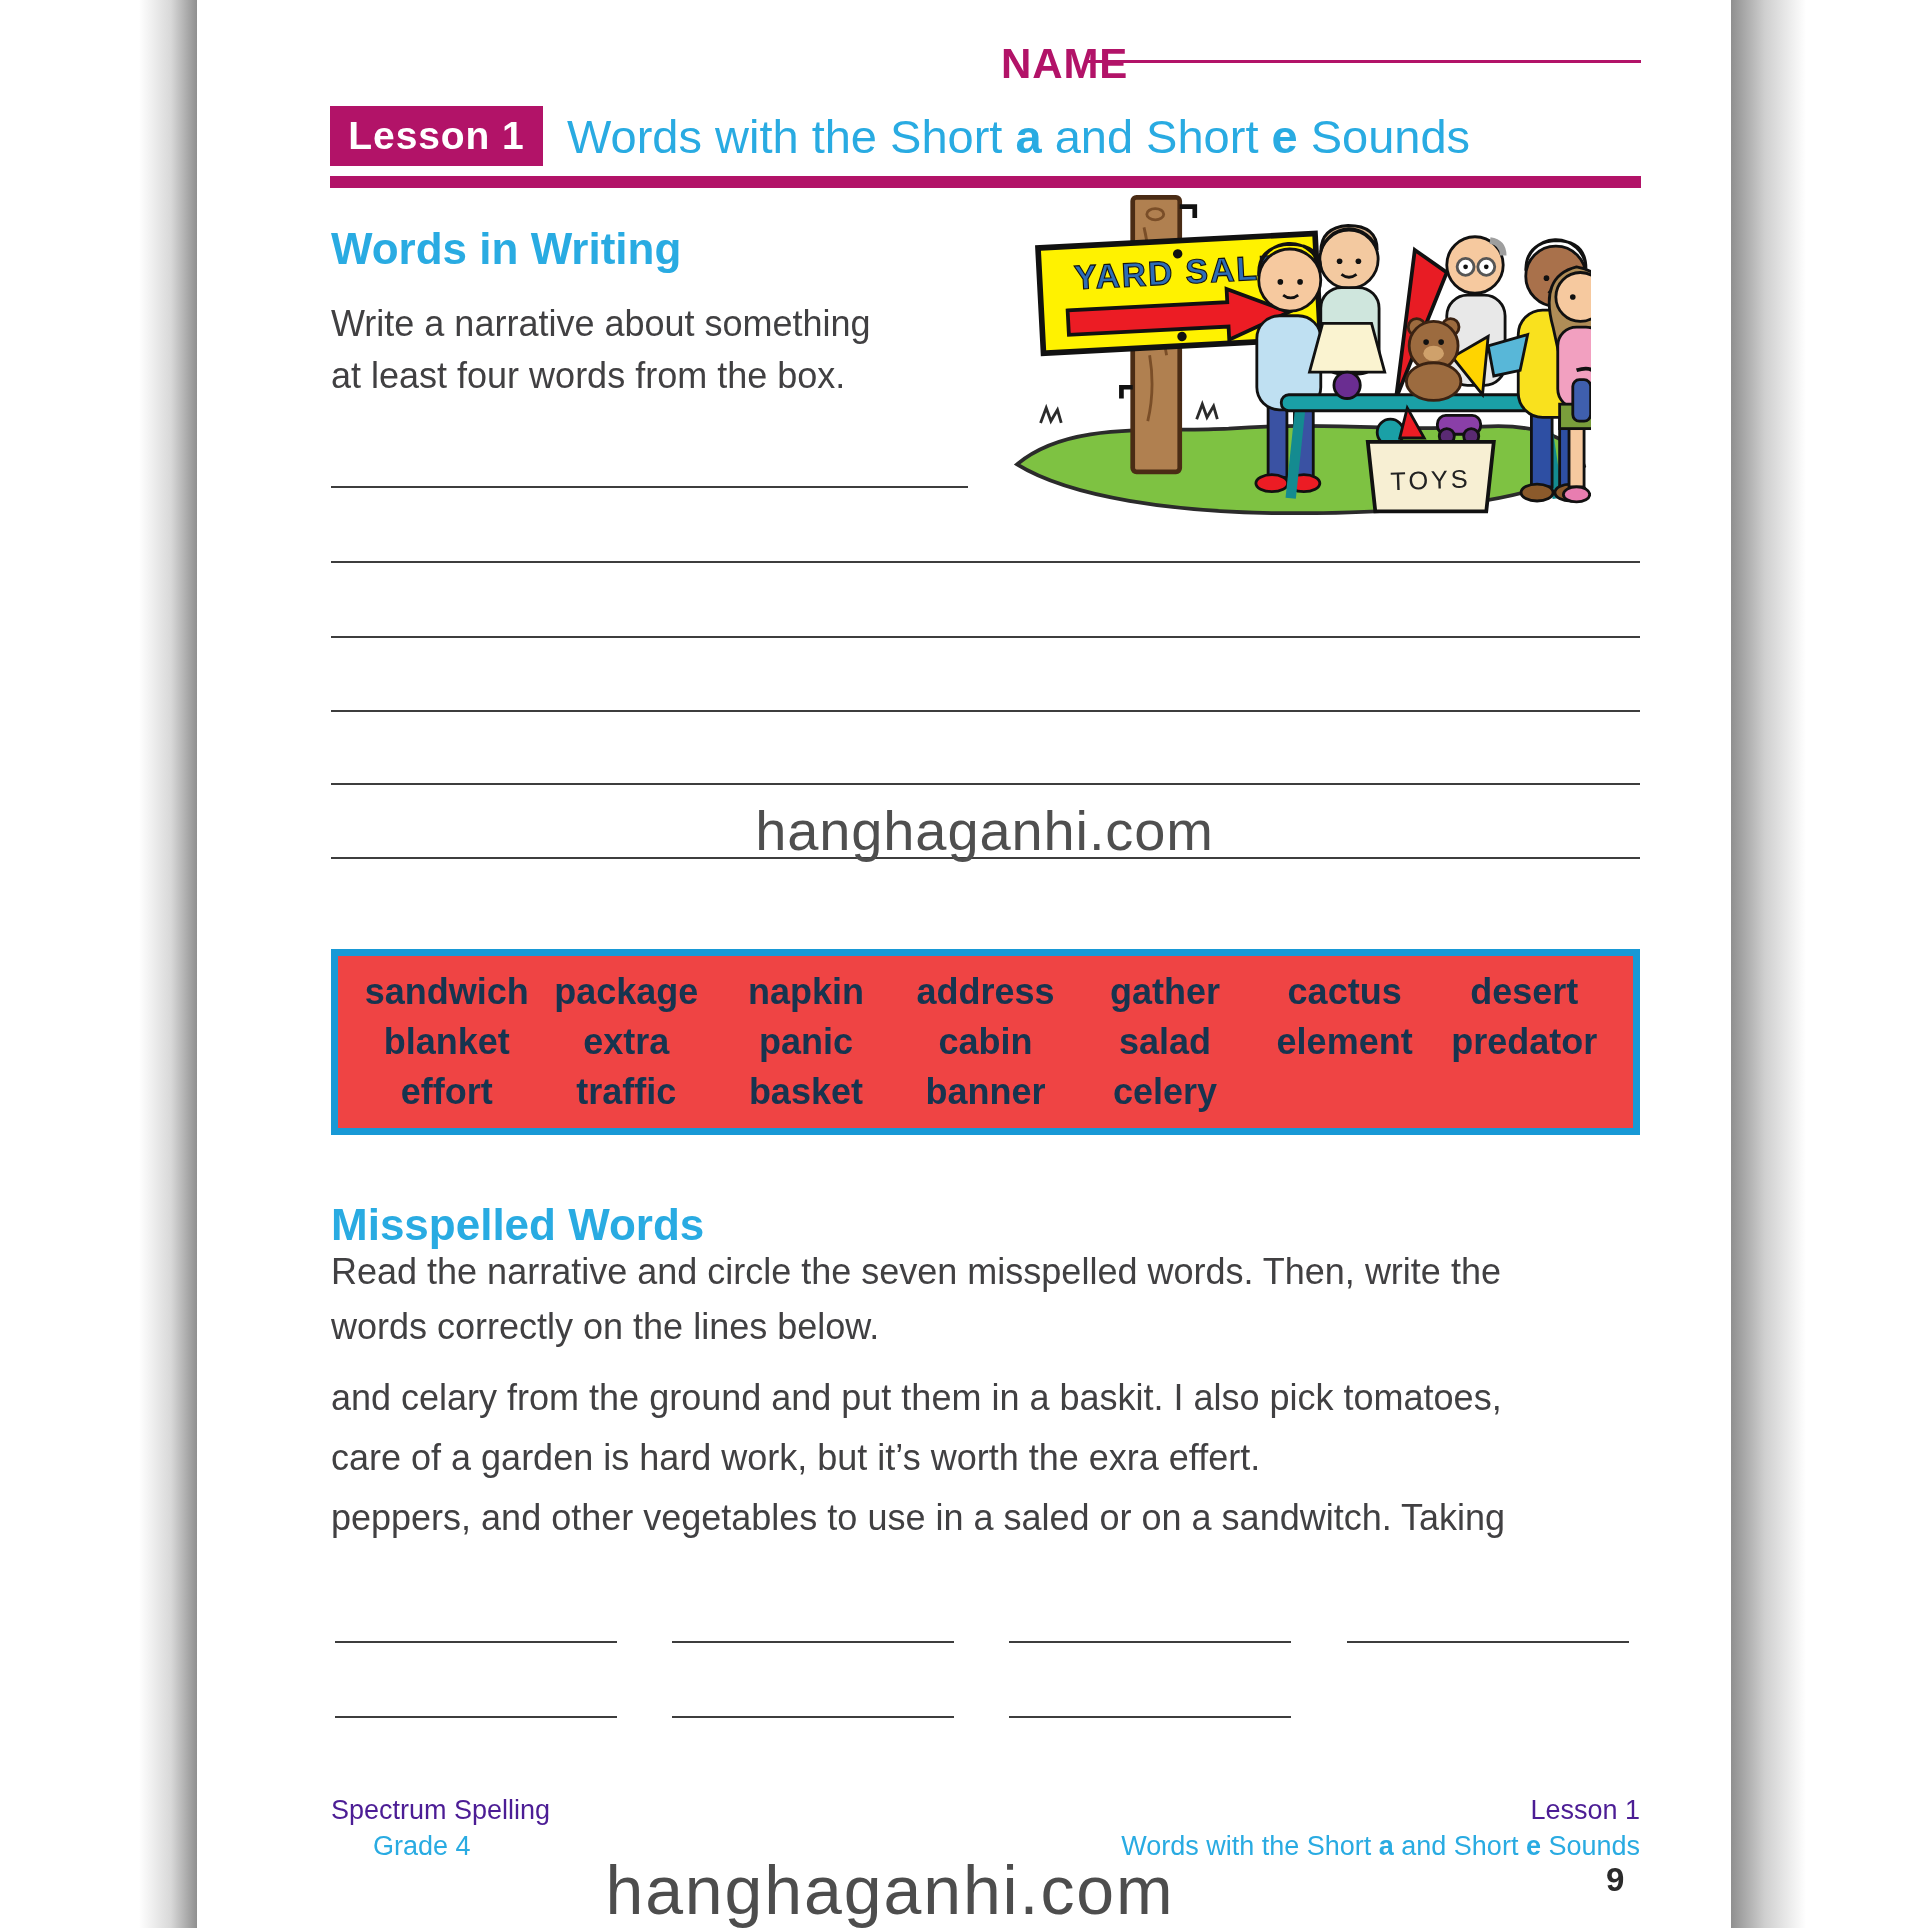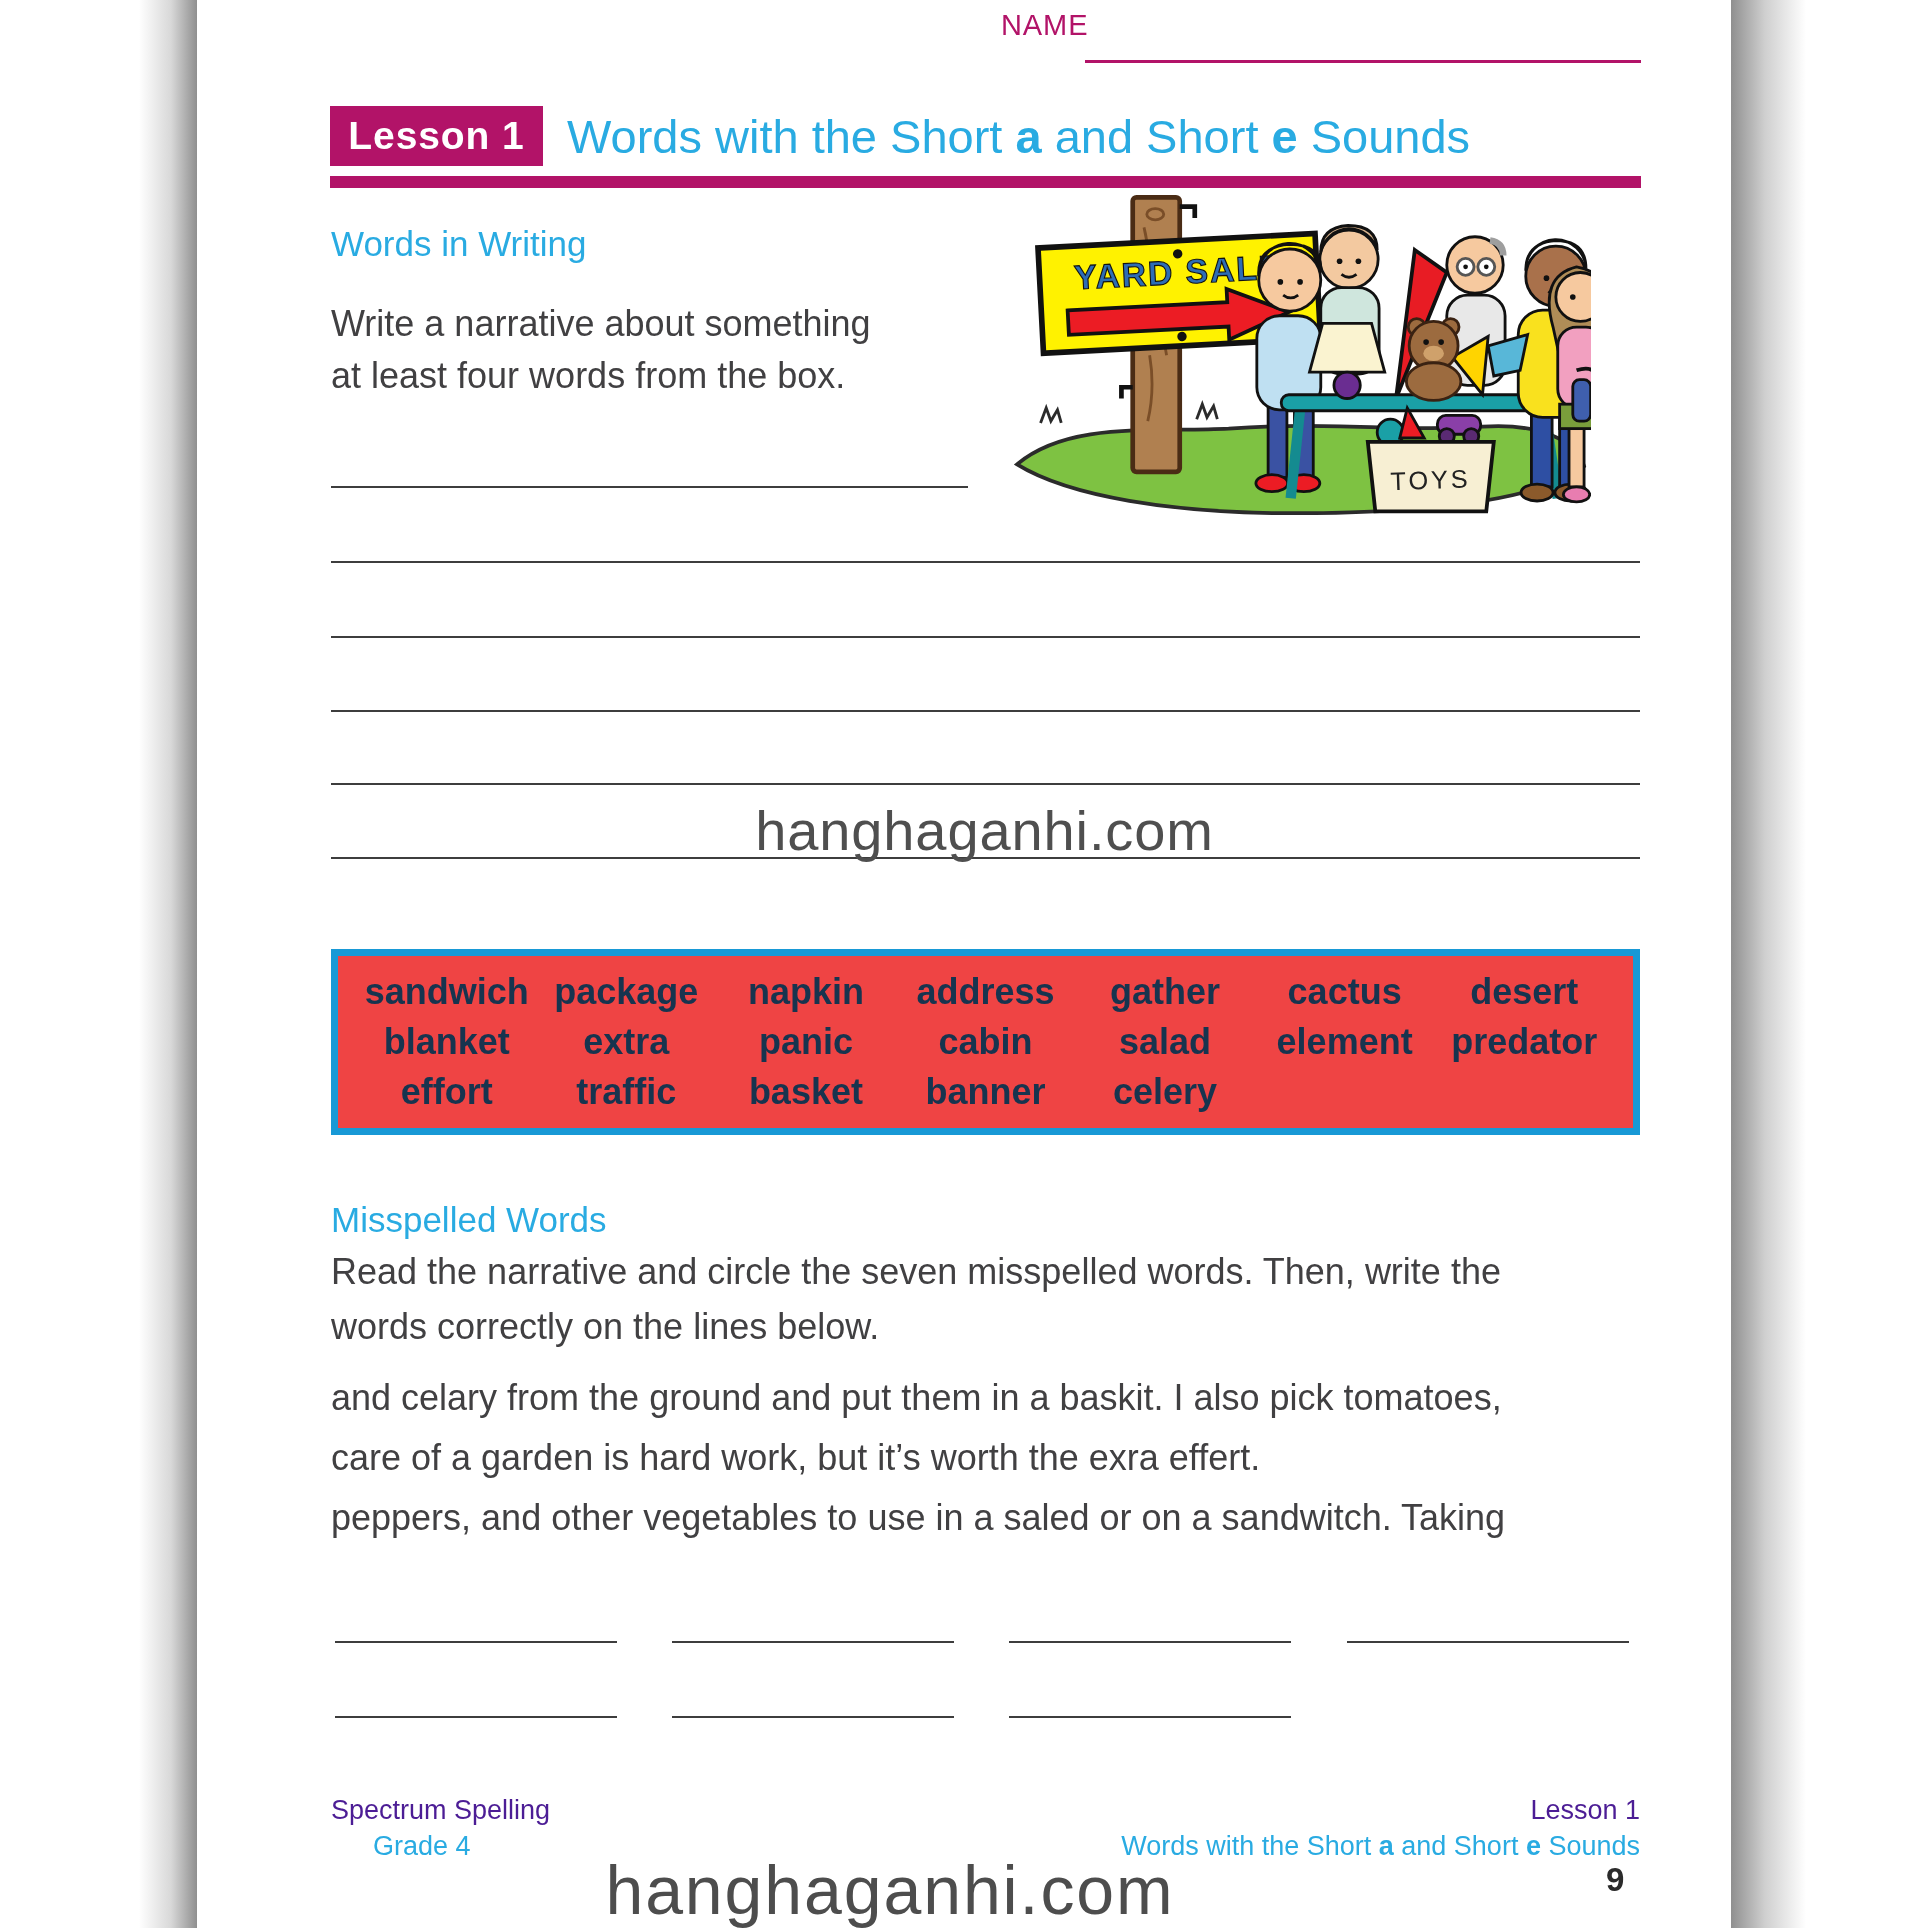"NAME" .name-label { font-size: 29px -> 42px; font-weight: normal -> bold; top: 9px -> 40px }
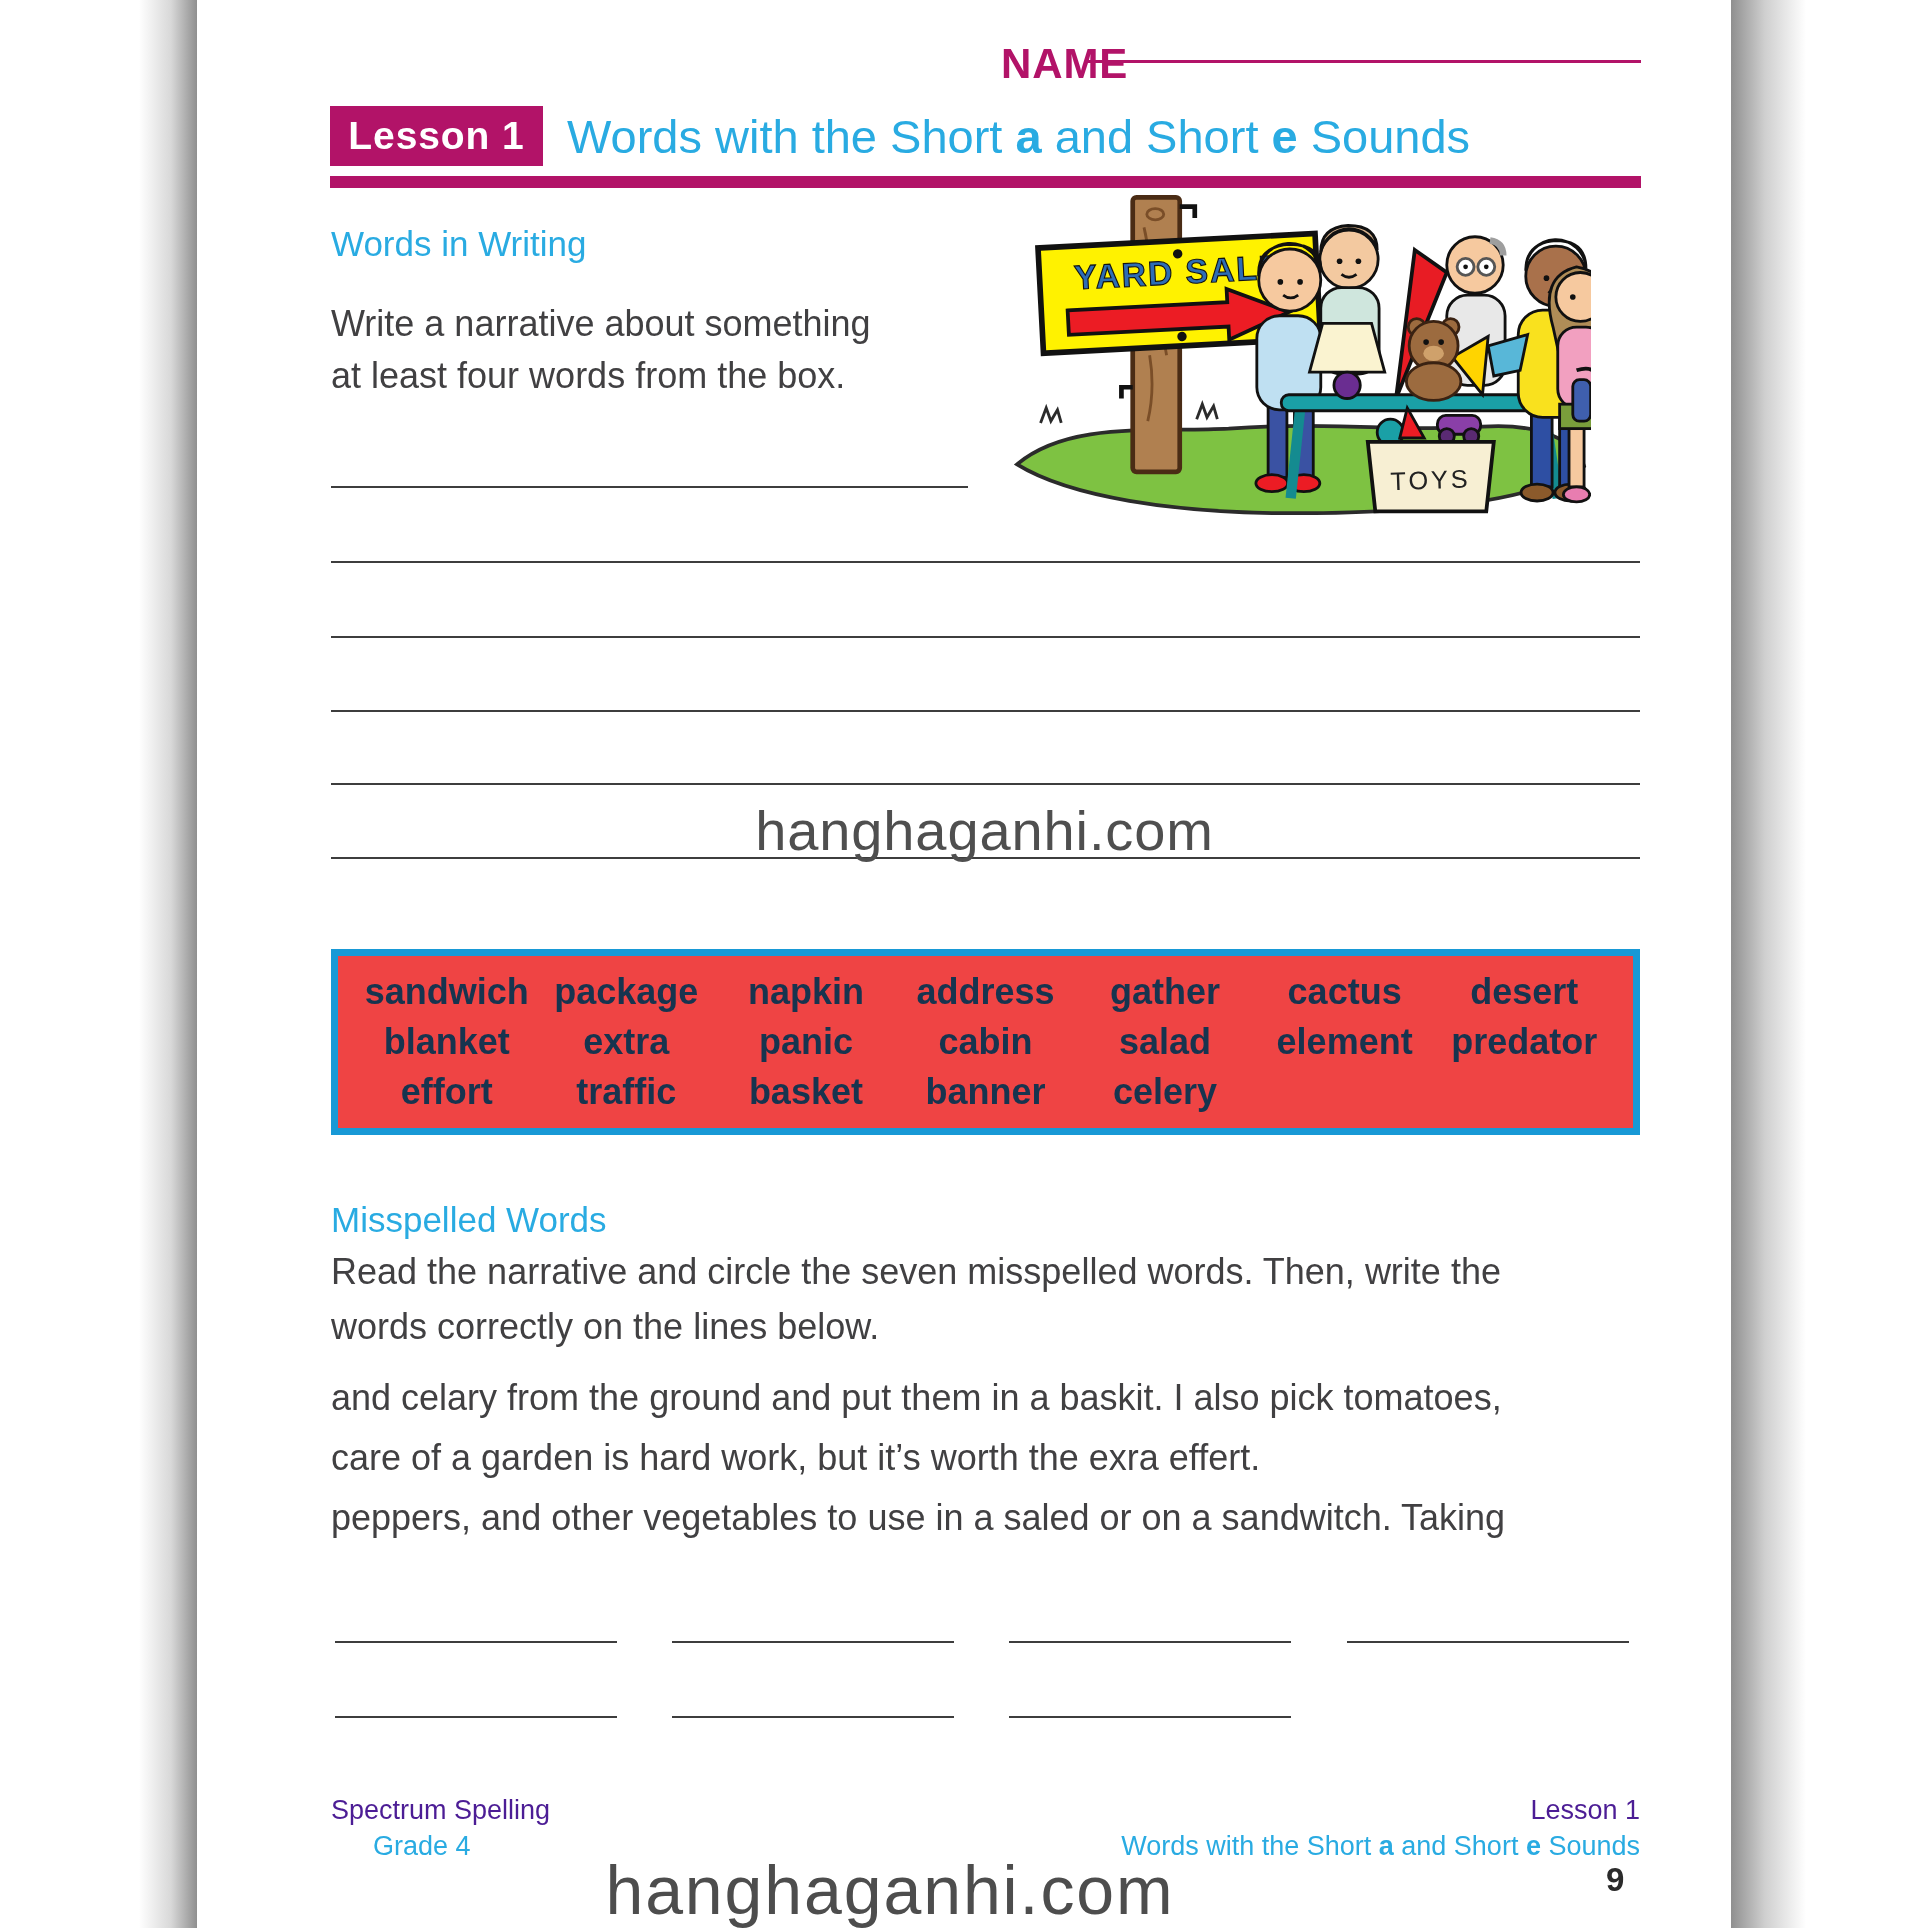"Words in Writing" .section-head { font-size: 35px -> 44px; font-weight: normal -> bold }
